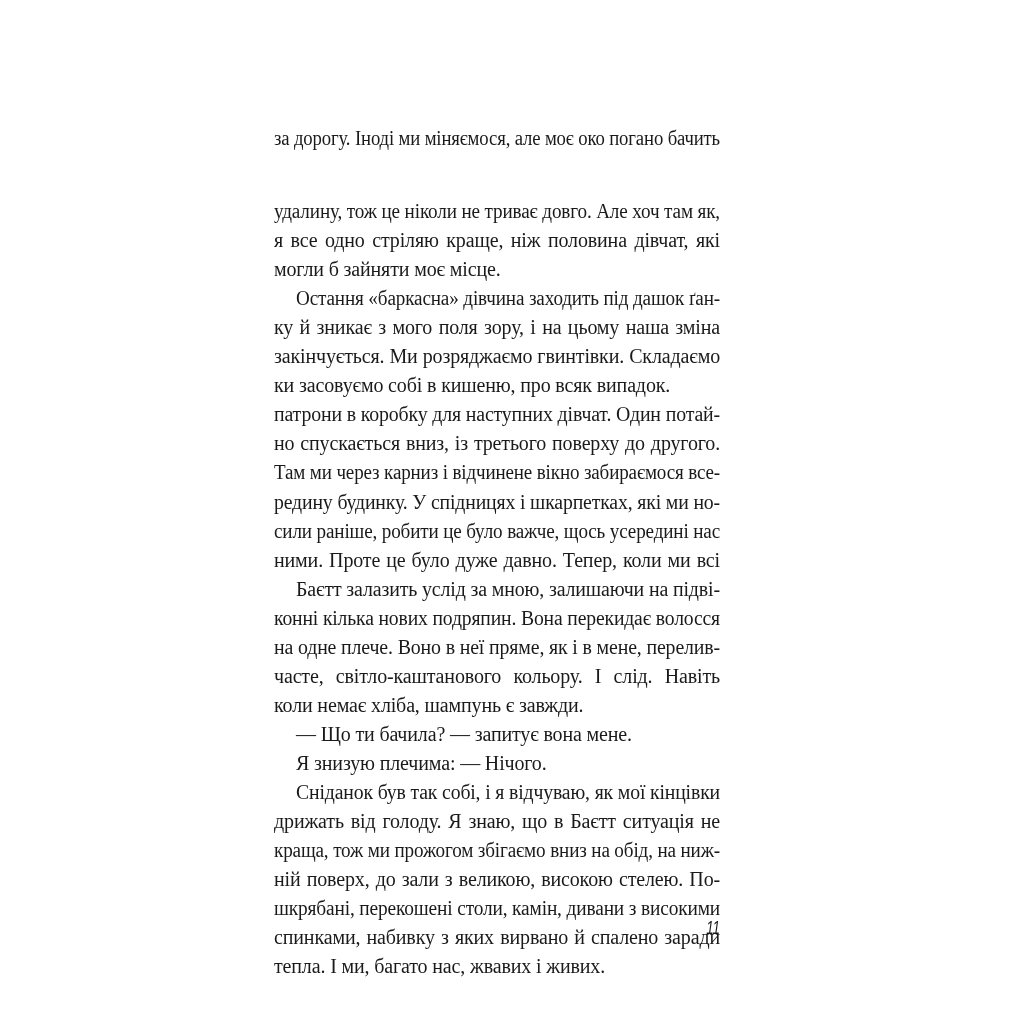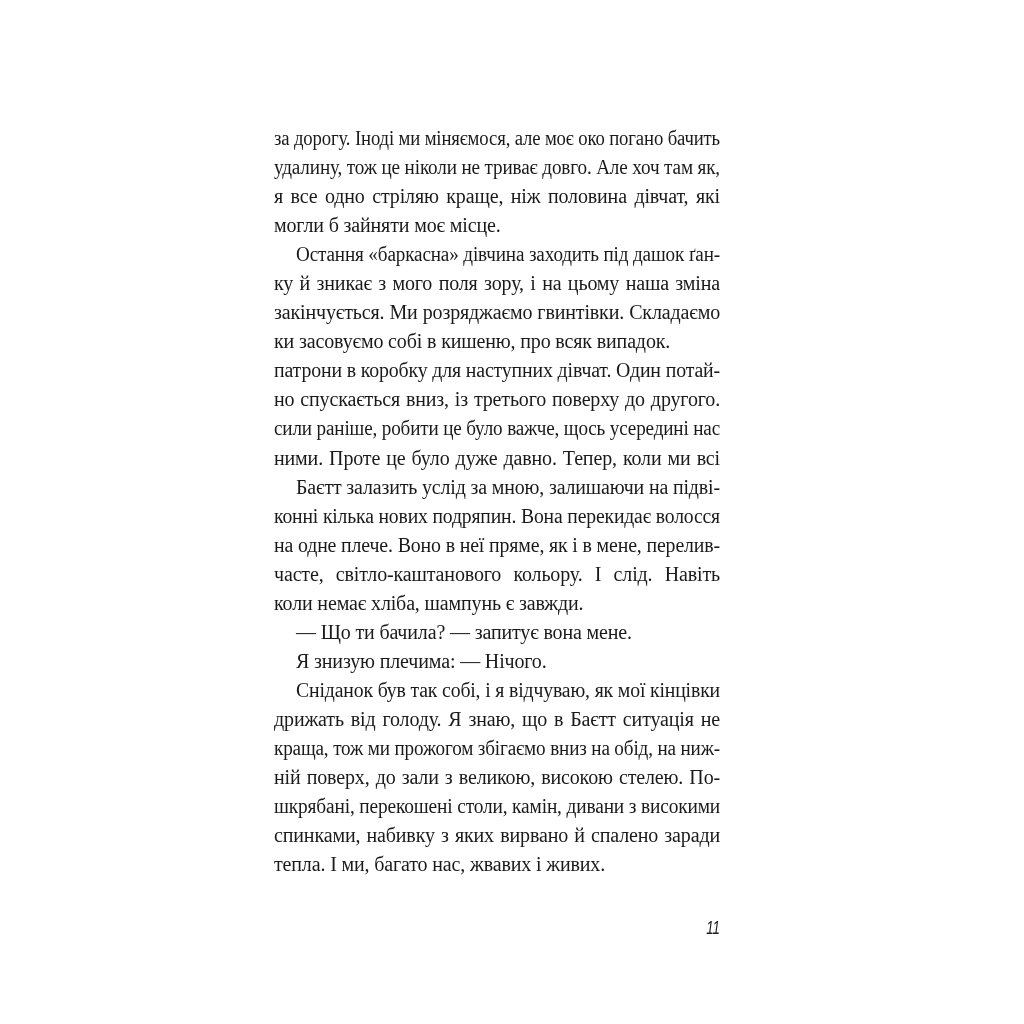"удалину, тож це ніколи не" div.line { margin-top: none -> 44px }
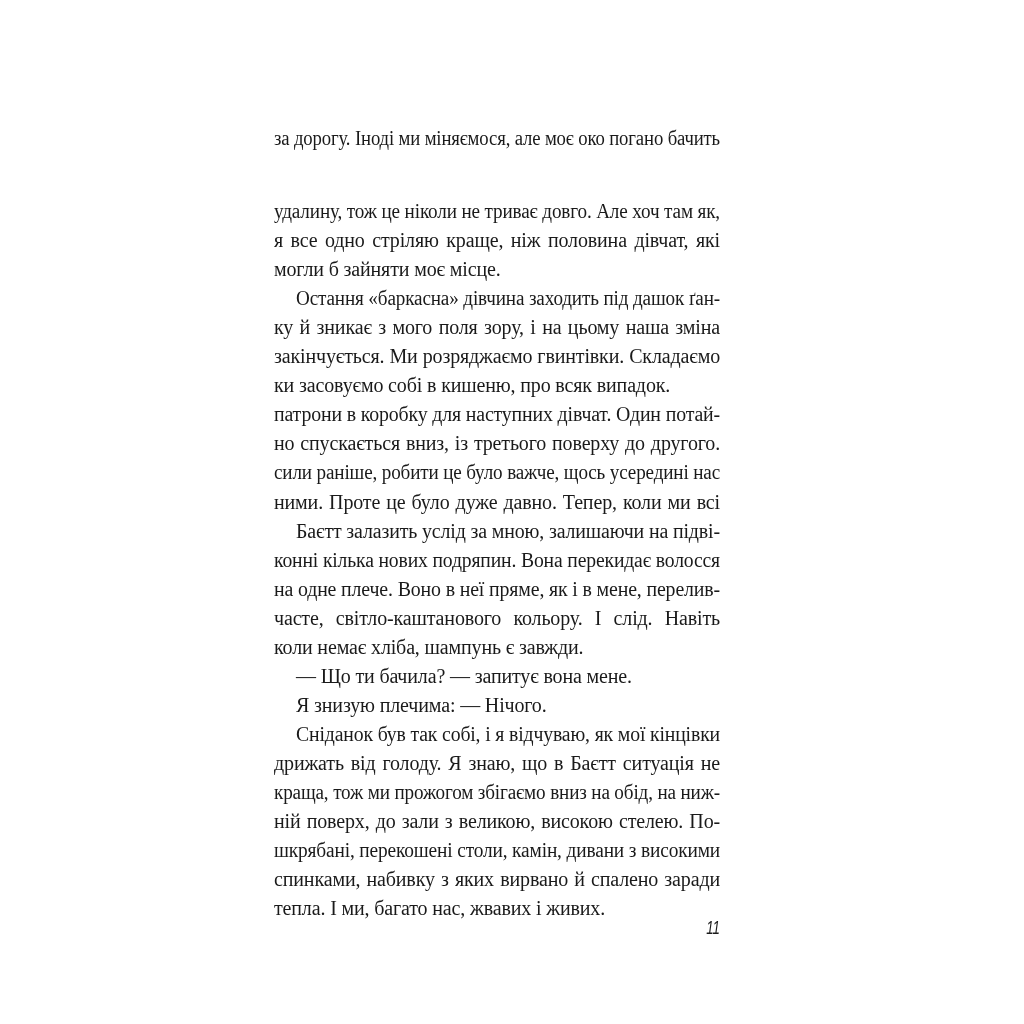"Там ми через карниз і" div.line { html: none -> <div><span>Там ми через карниз і відчинене вікно забираємося все-</span></div> }
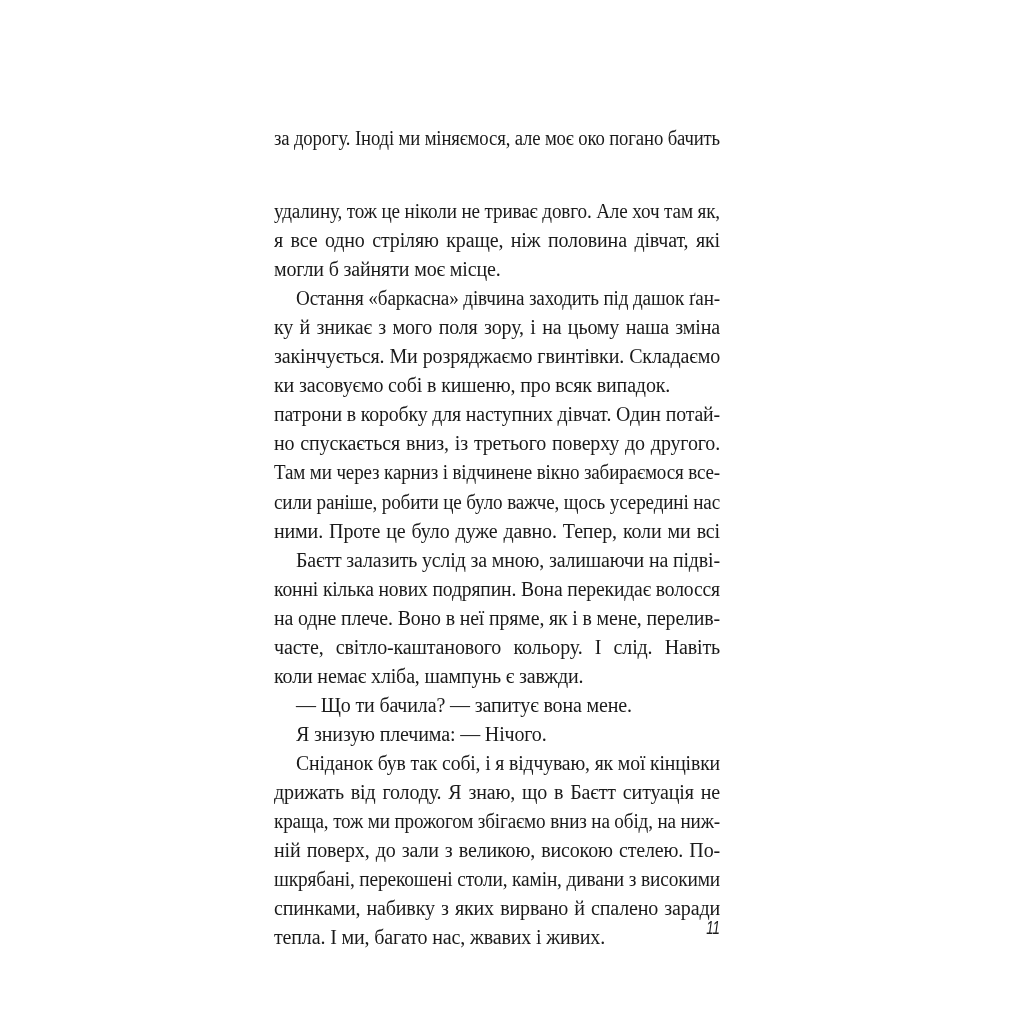"редину будинку. У спідницях і" div.line { html: none -> <div><span>редину будинку. У спідницях і шкарпетках, які ми но-</span></div> }
